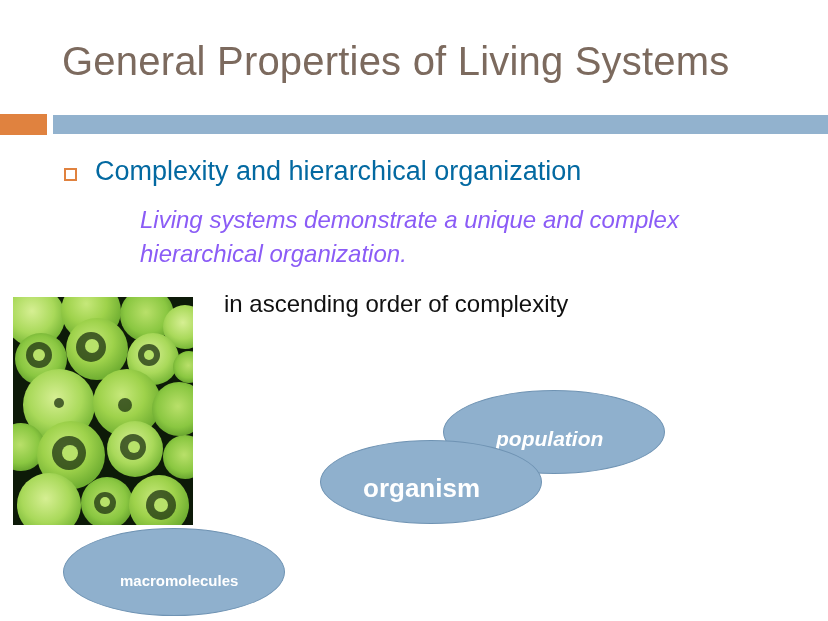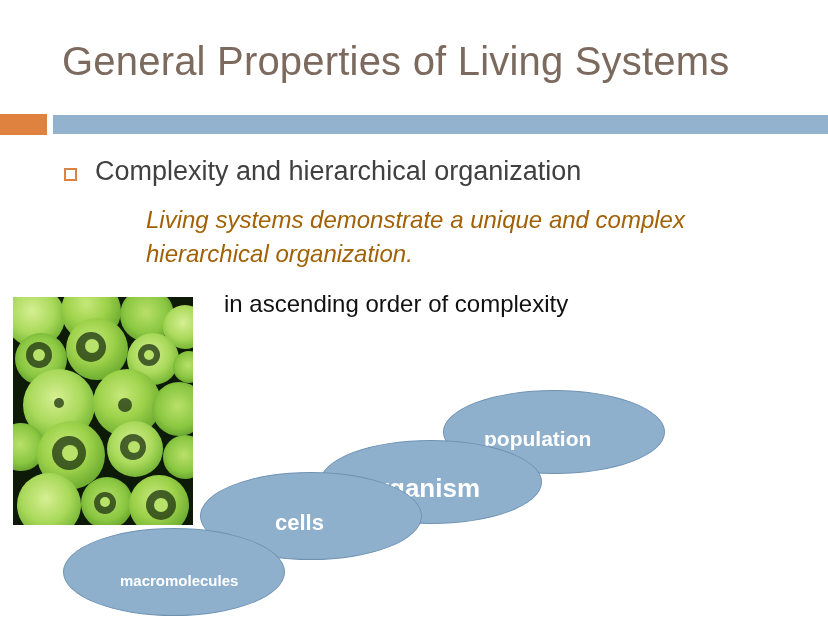"Complexity and hierarchical organization" .bullet-text { color: #404040 -> #0369a1 }
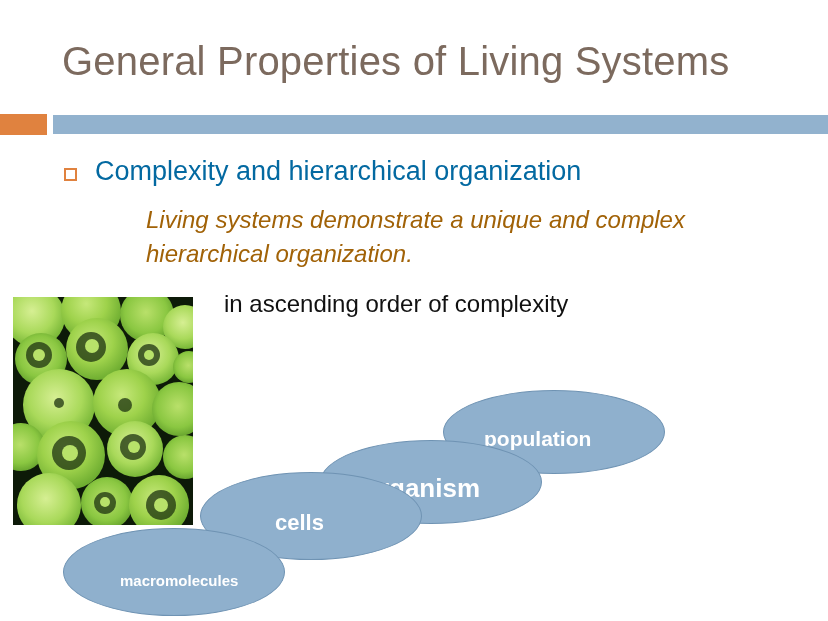"Living systems demonstrate a unique" .sub-italic { color: #a16207 -> #8b5cf6; left: 146px -> 140px }
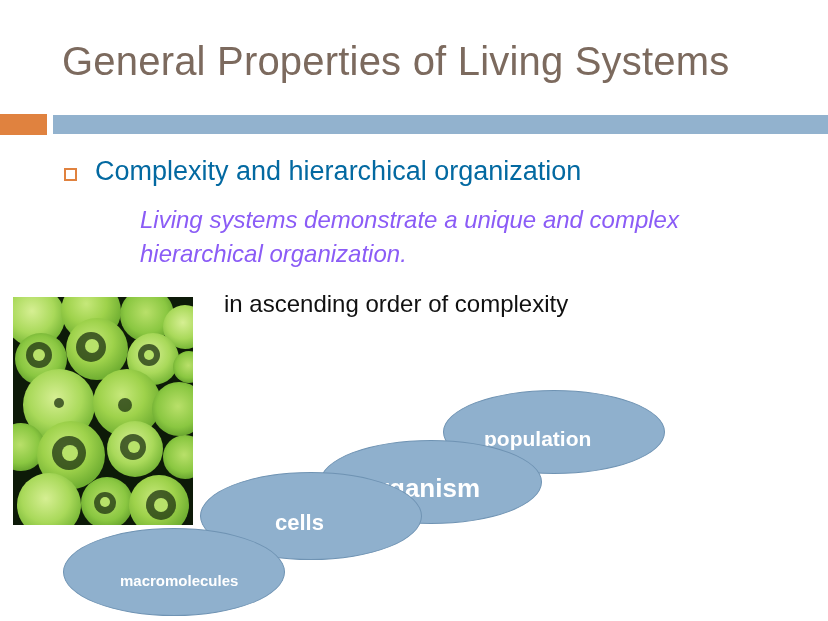"population" .el-population span { font-style: none -> italic; margin-left: 40px -> 52px }
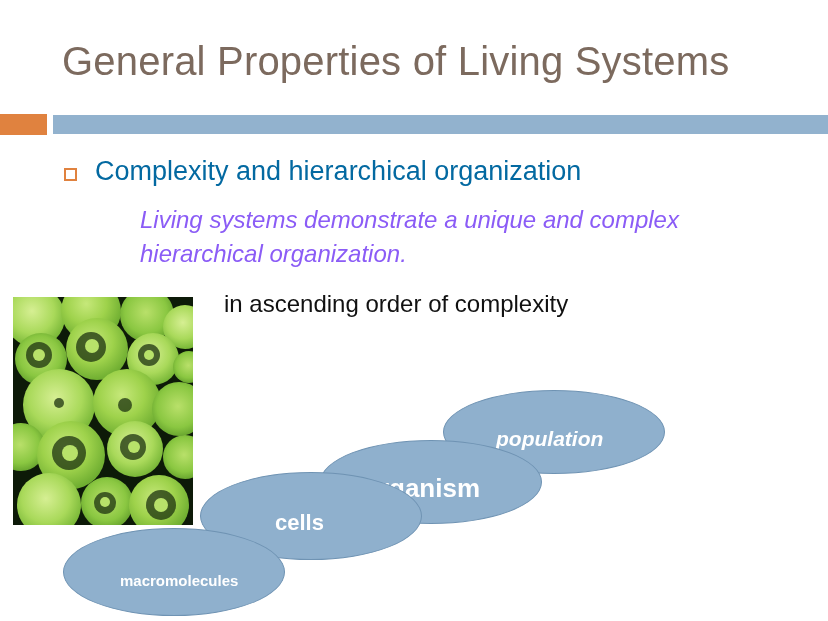"cells" div.ellipse { html: <div> <span>cells</span> </div> -> none }
